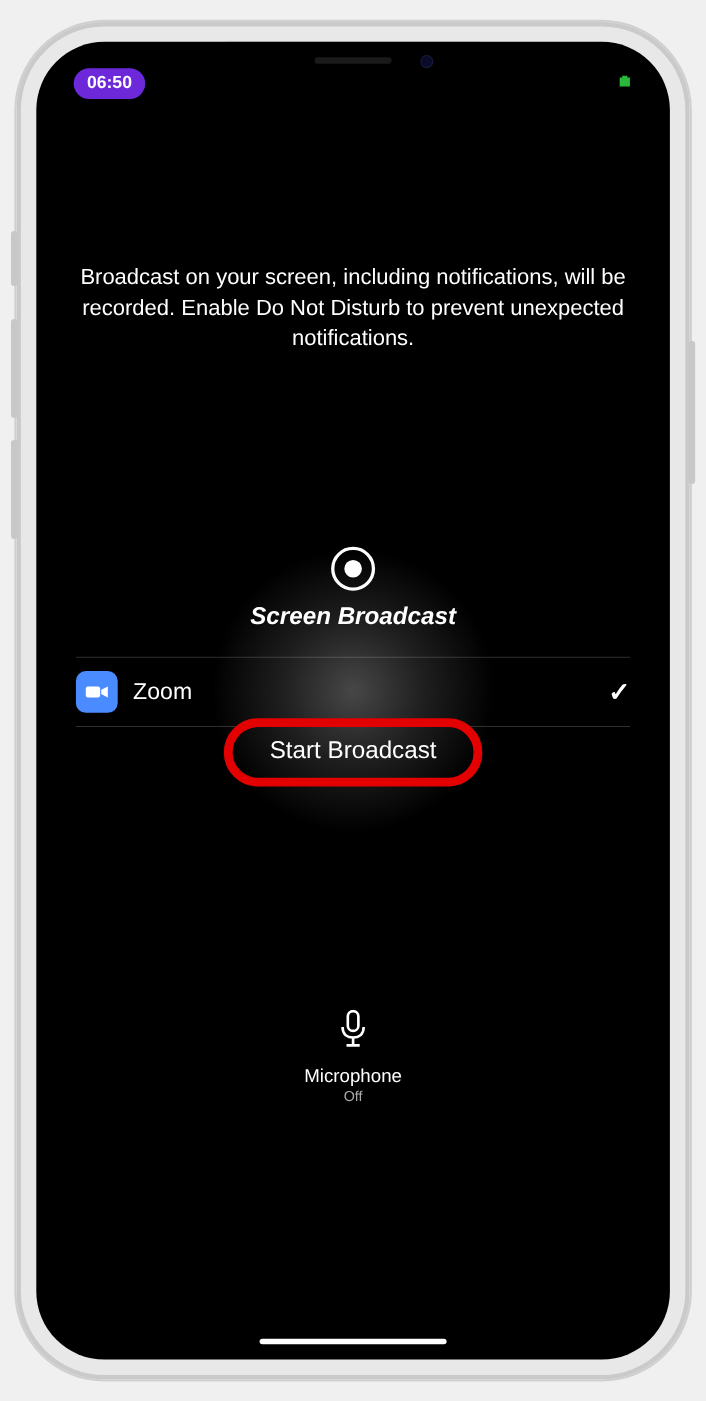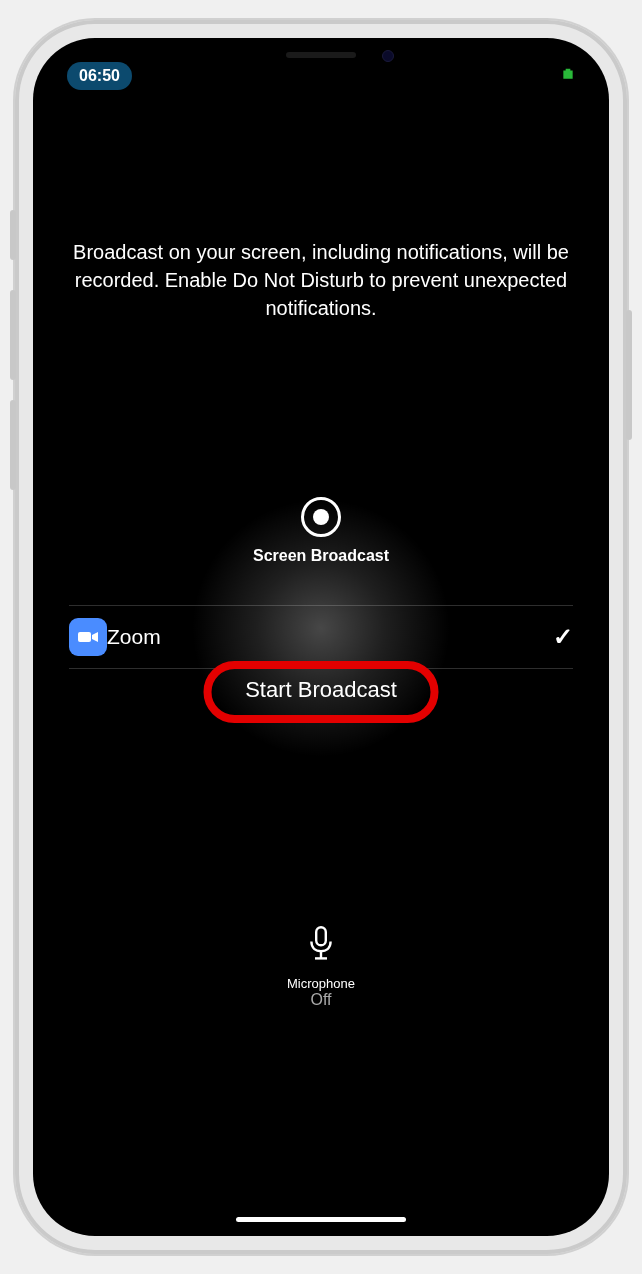"06:50" .time-pill { background: #0c4a6e -> #6d28d9 }
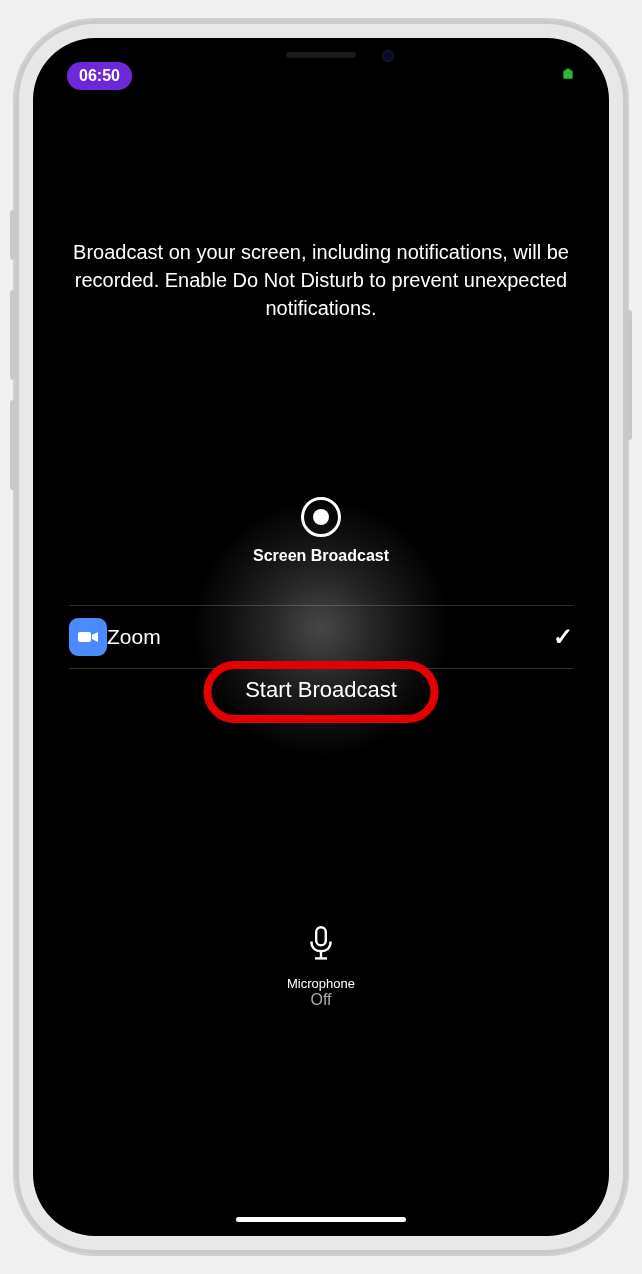"Screen Broadcast" .record-label { font-size: 16px -> 22px; font-style: none -> italic }
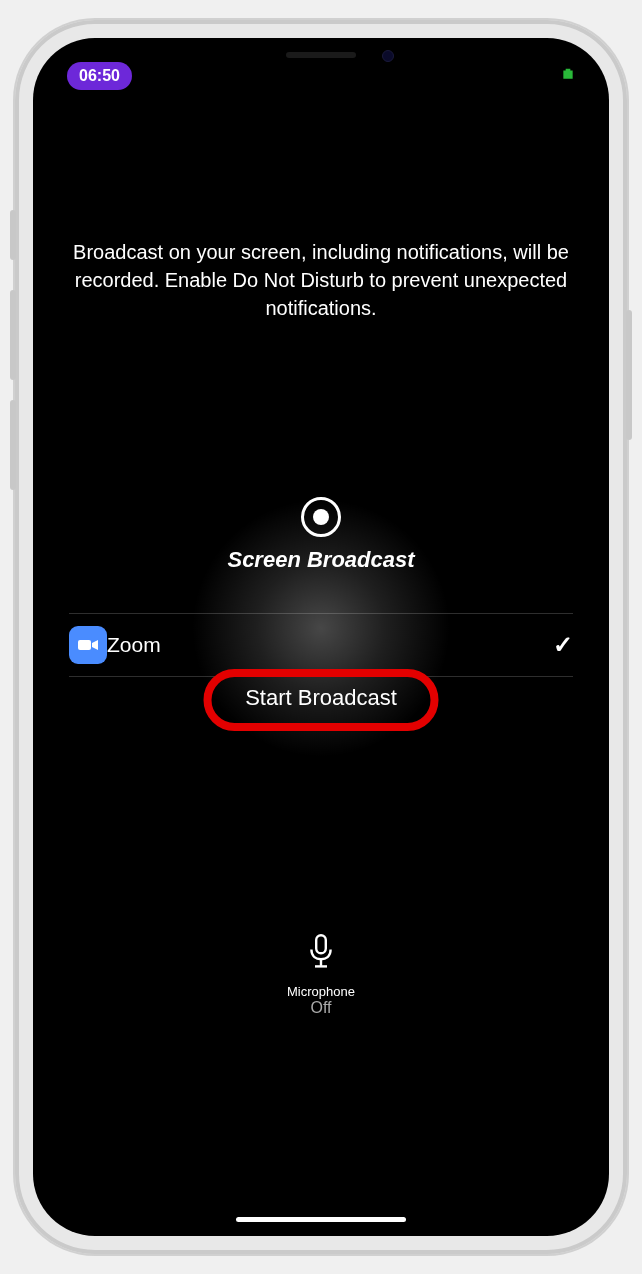"Zoom" .app-row { gap: none -> 14px; margin-top: 40px -> 24px }
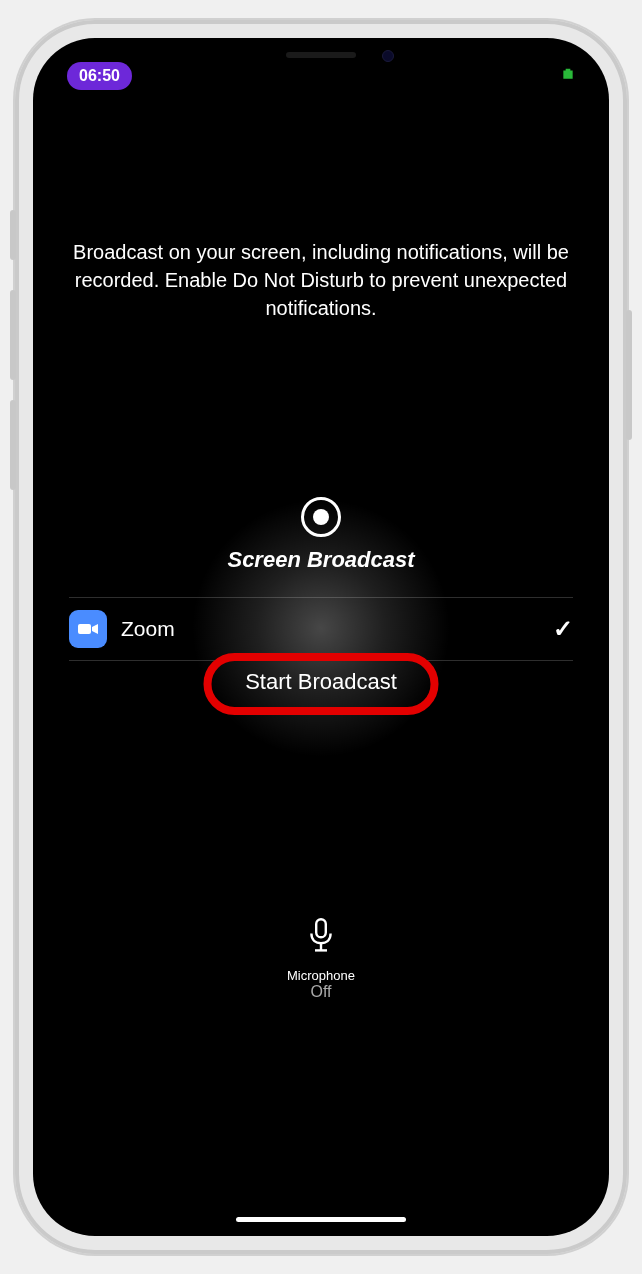"Microphone" .mic-label { font-size: 13px -> 17px }
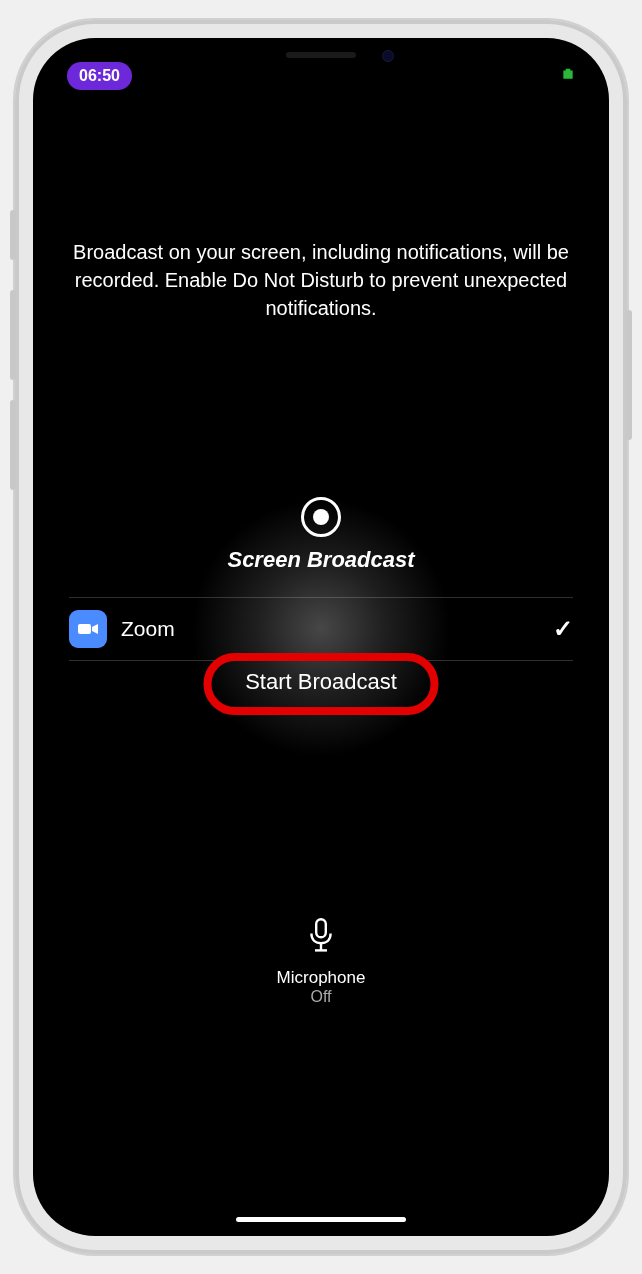"Off" .mic-state { font-size: 16px -> 13px }
